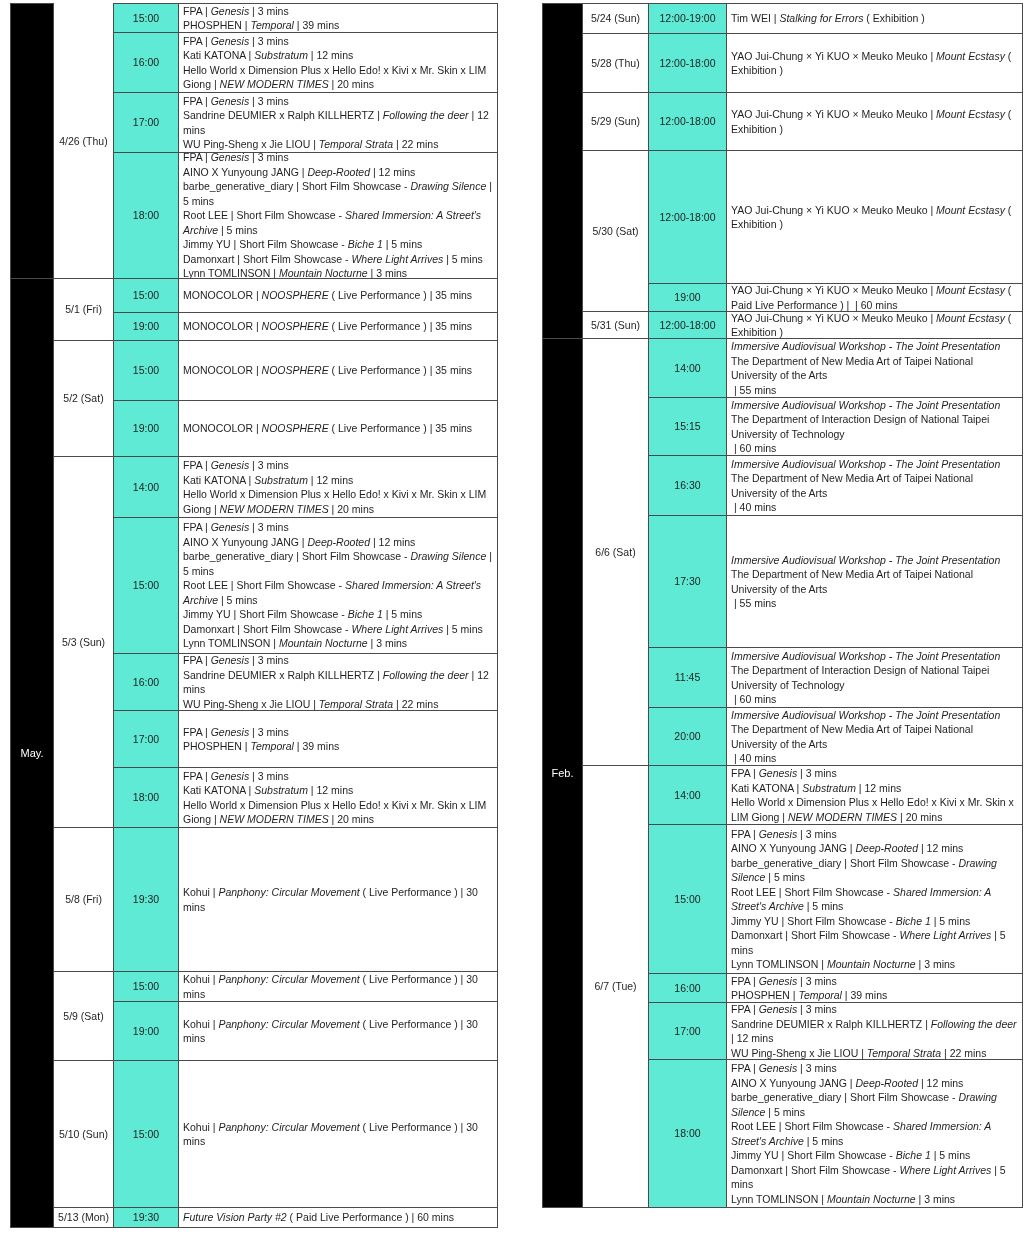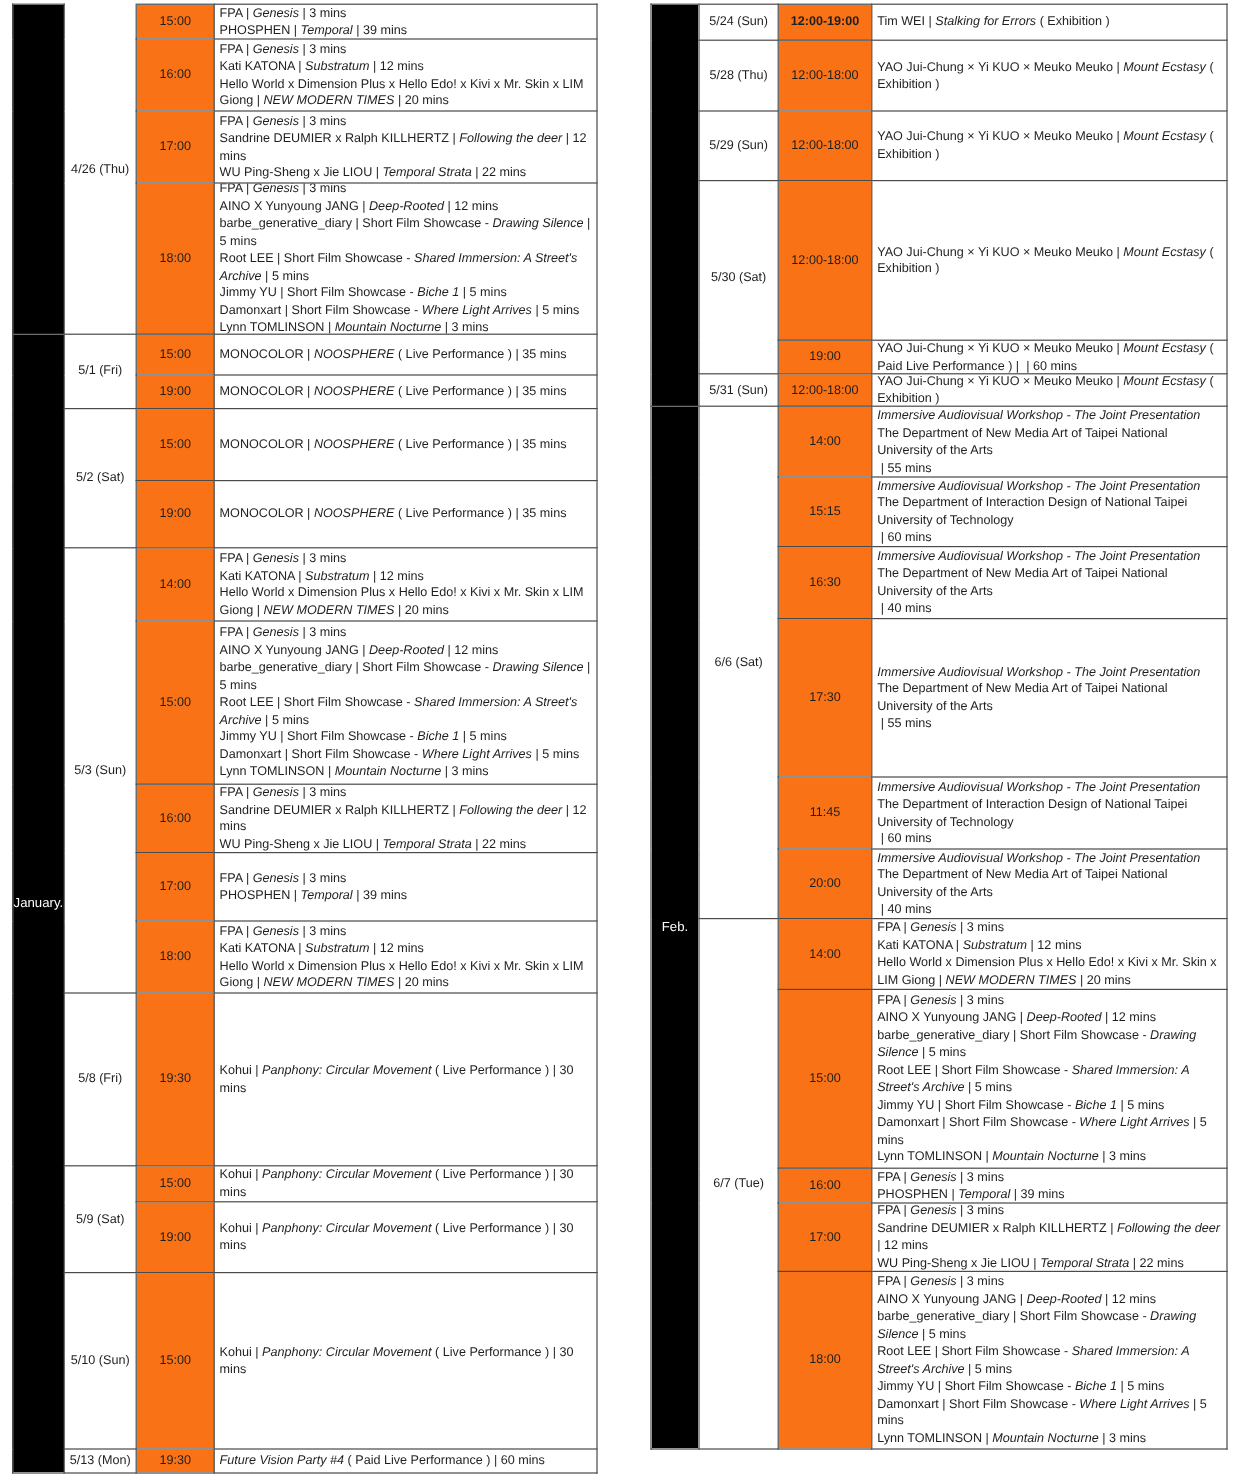"15:00" td.time { background: #f97316 -> #5eead4 }
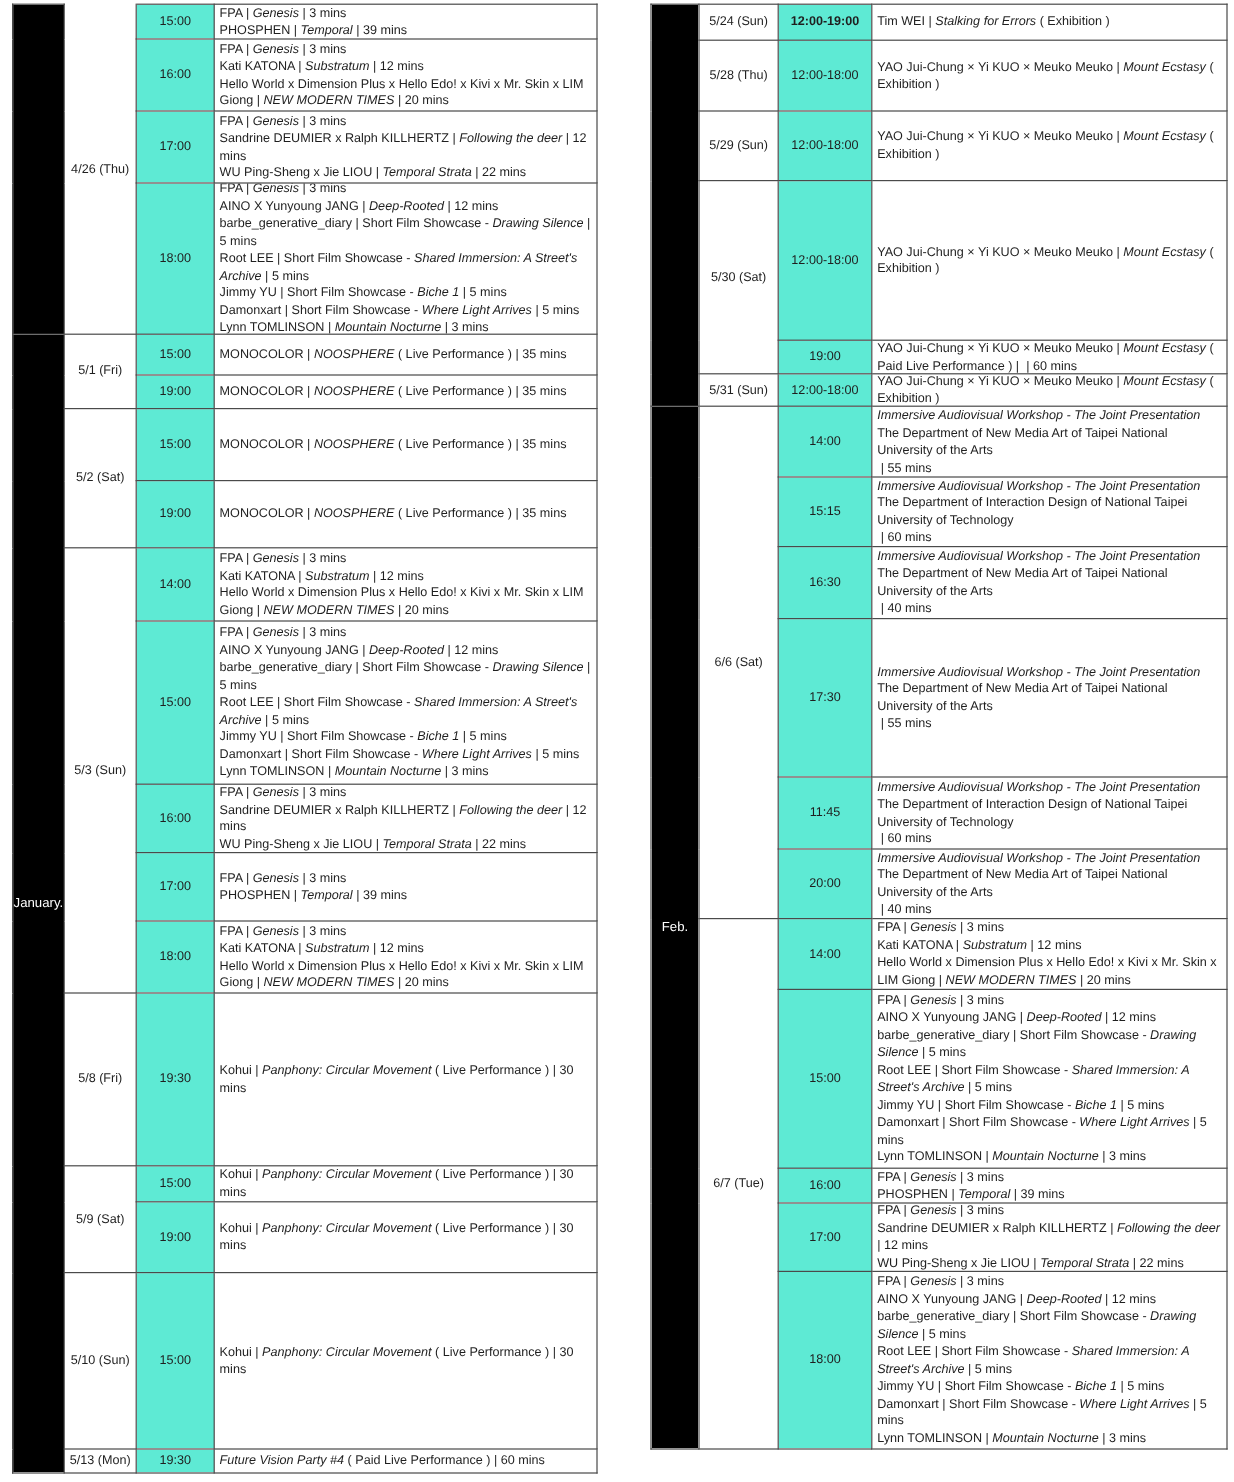"12:00-19:00" td.time { font-weight: bold -> none }
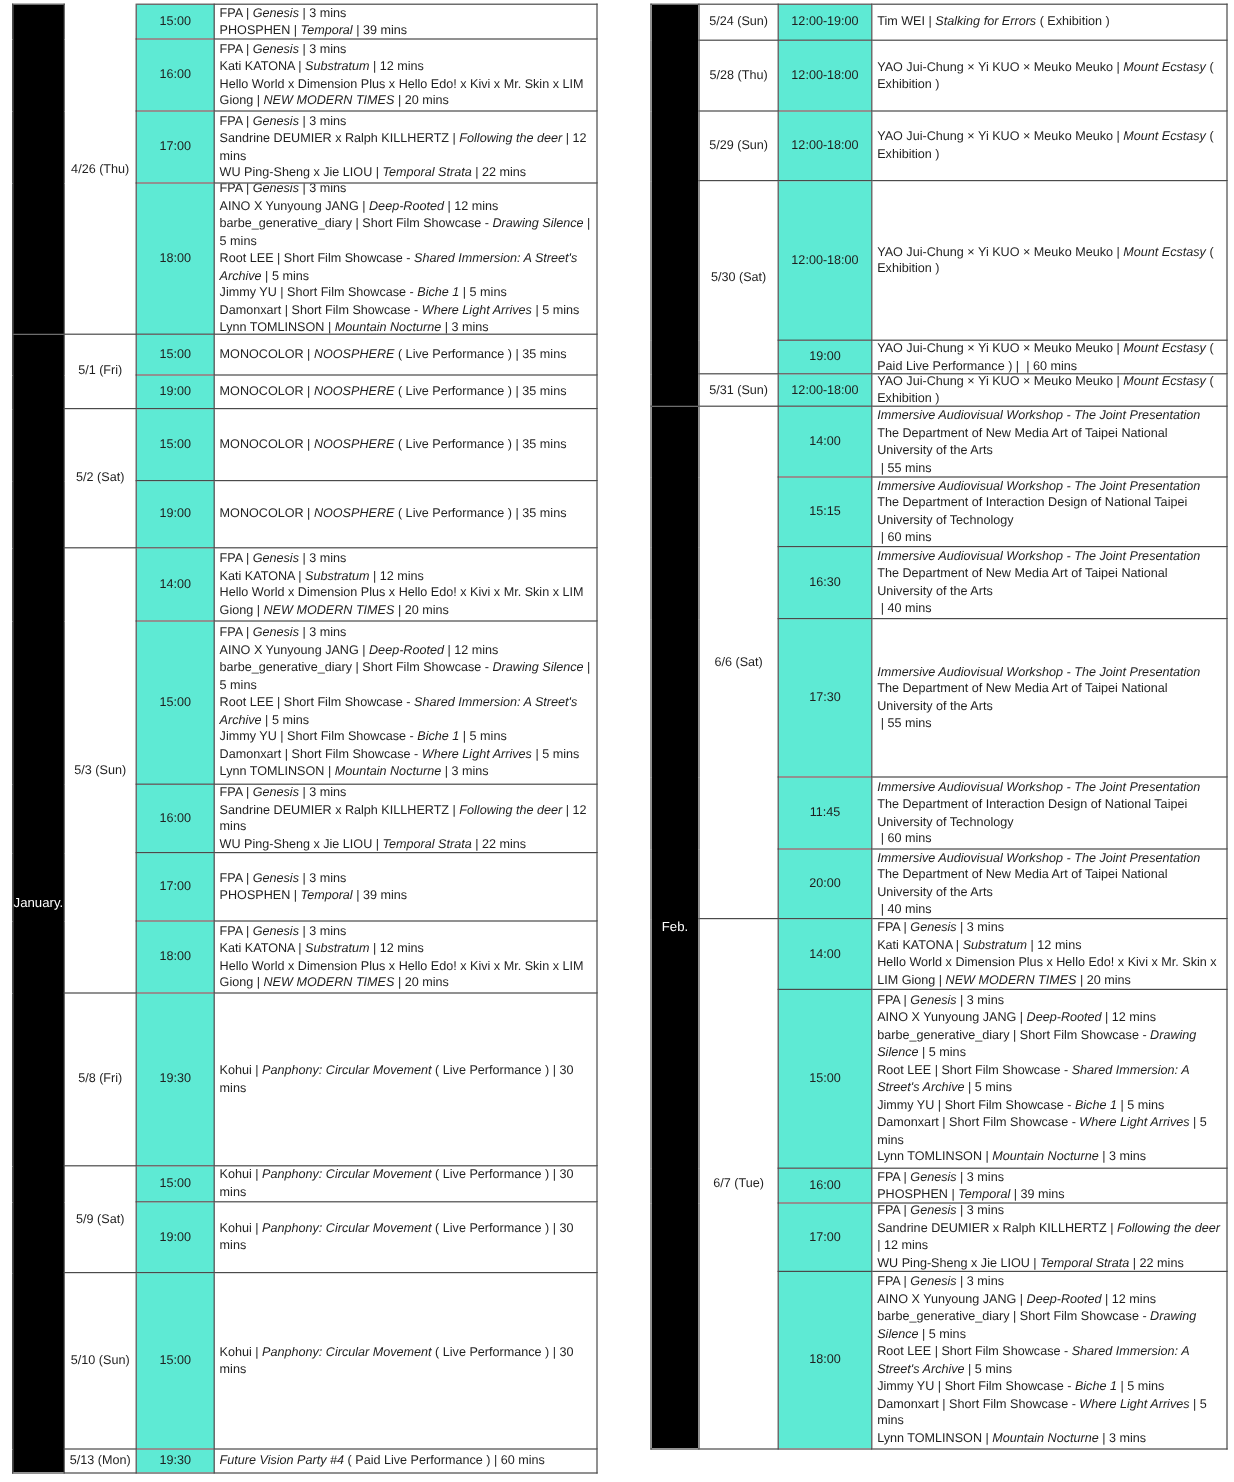"January." span { text: January -> May }
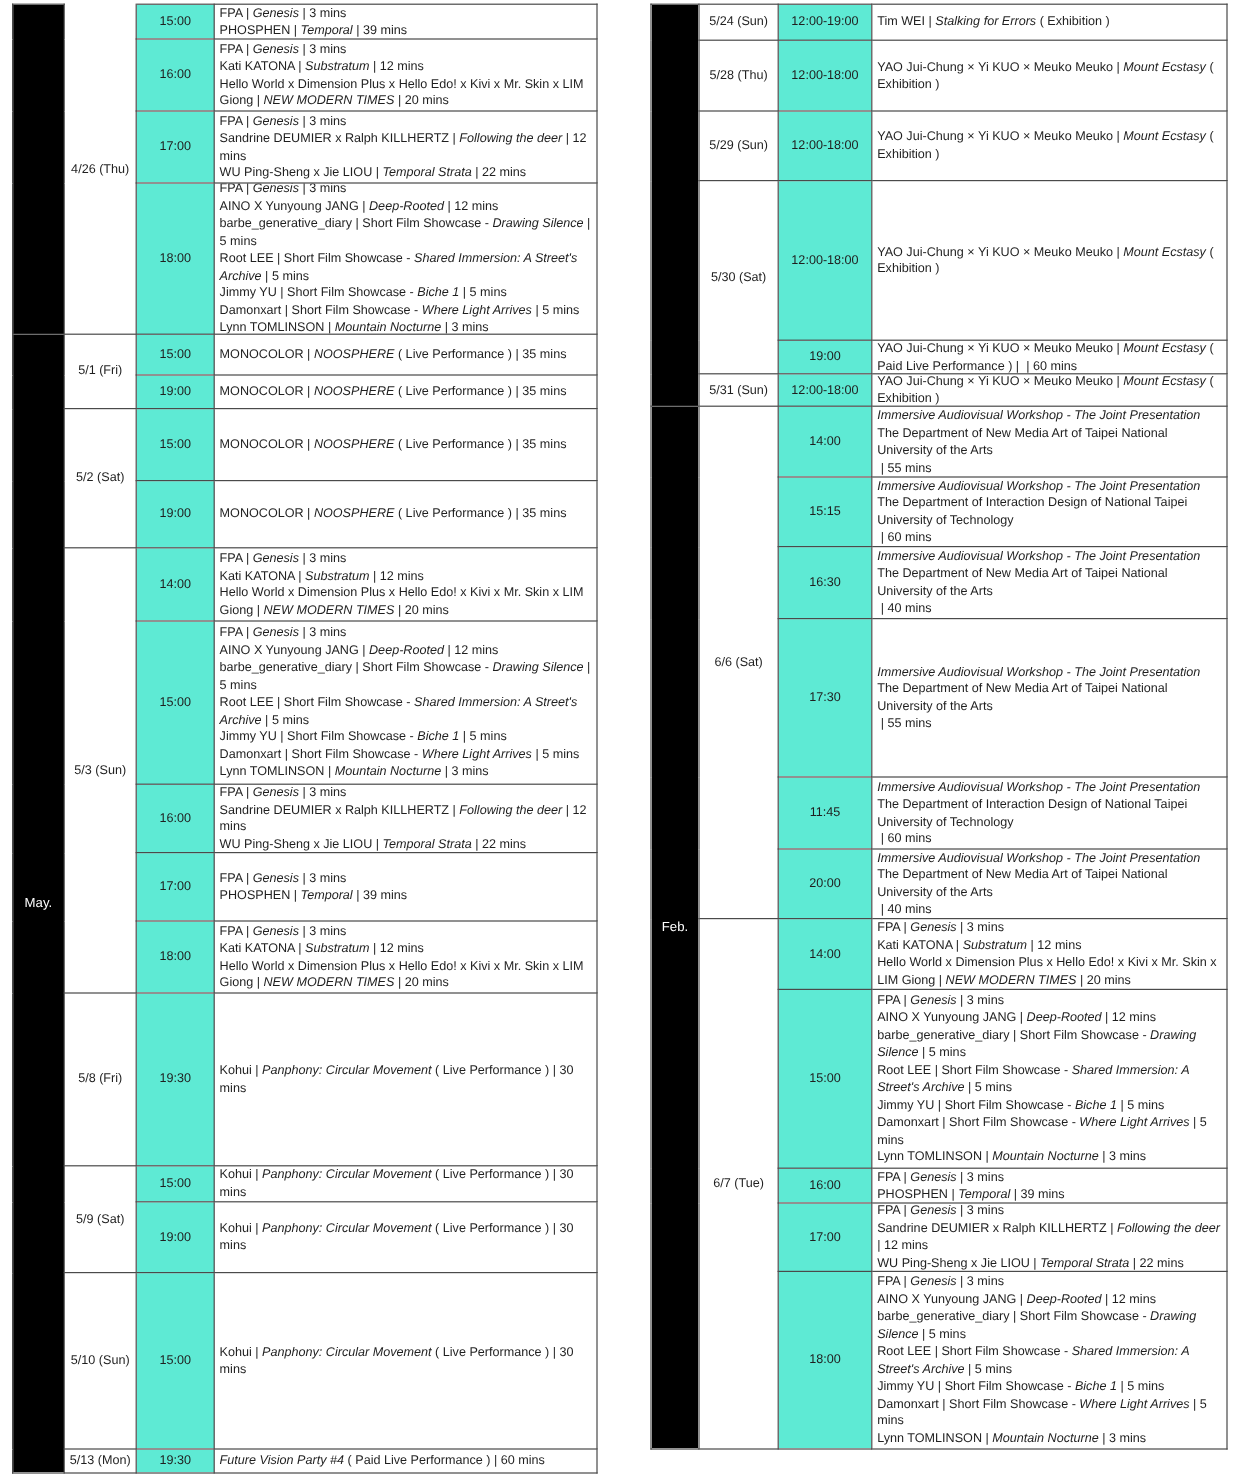"Future Vision Party #4" i { text: 4 -> 2 }
